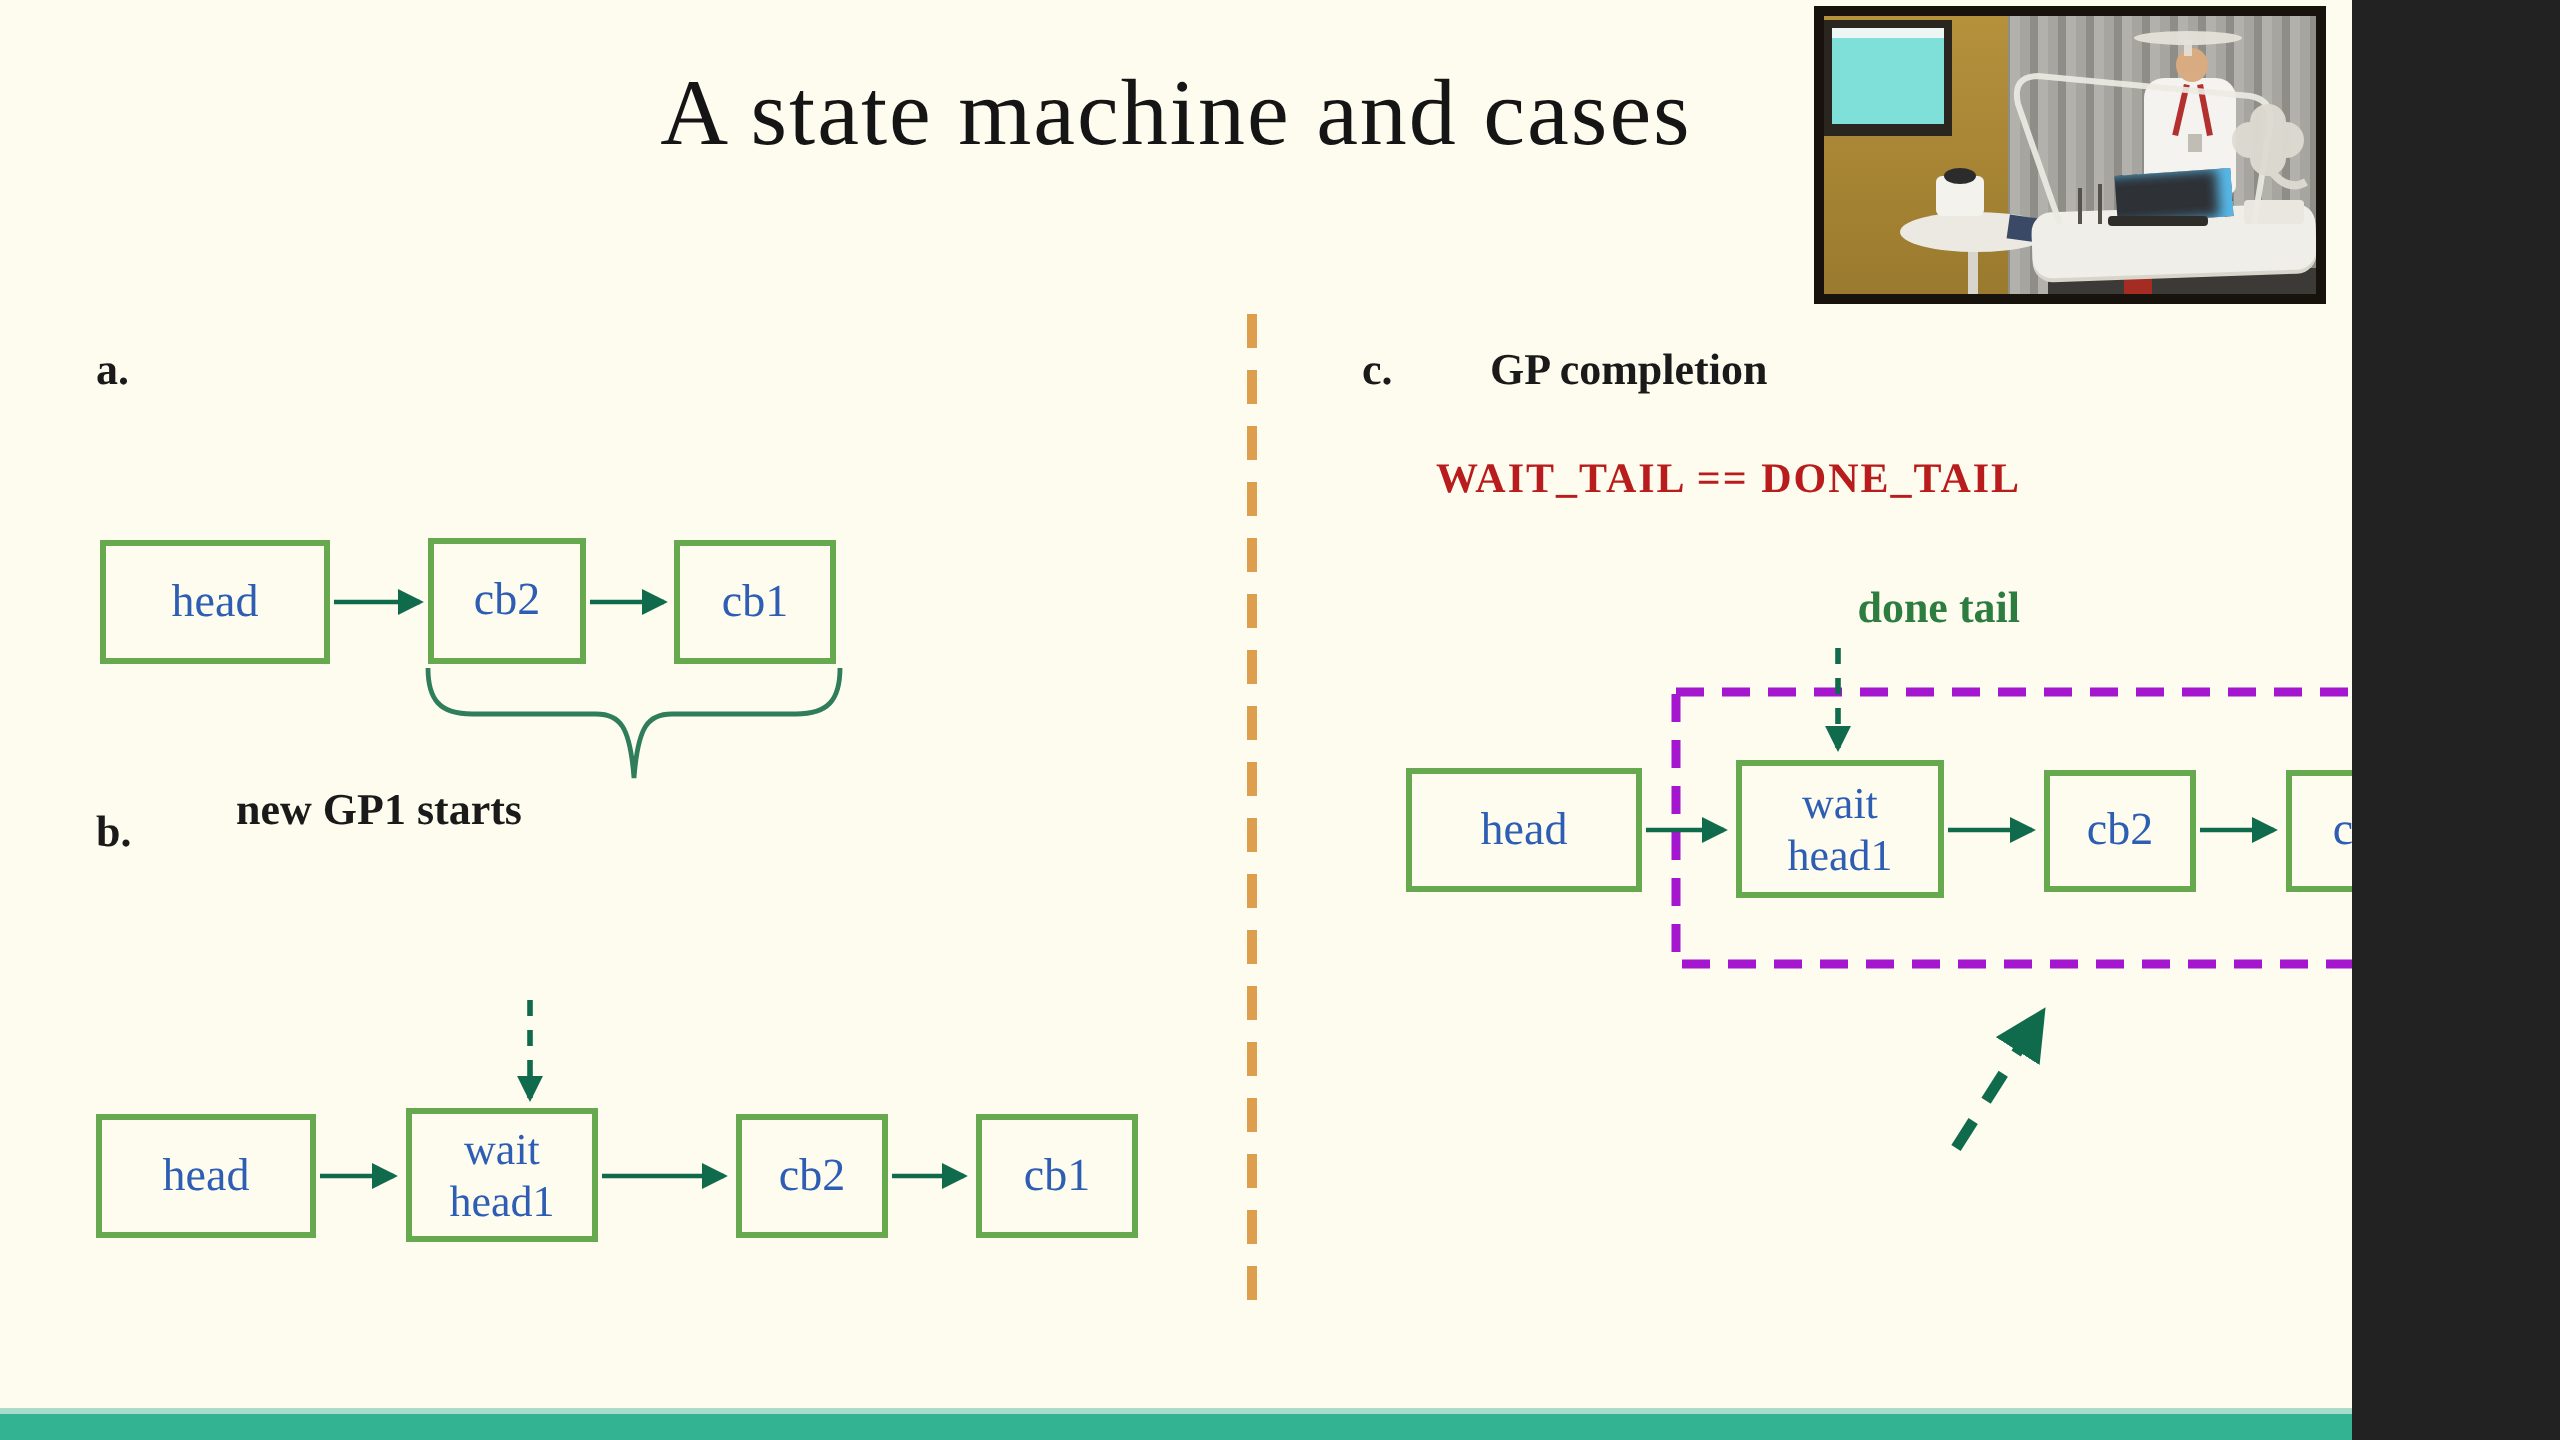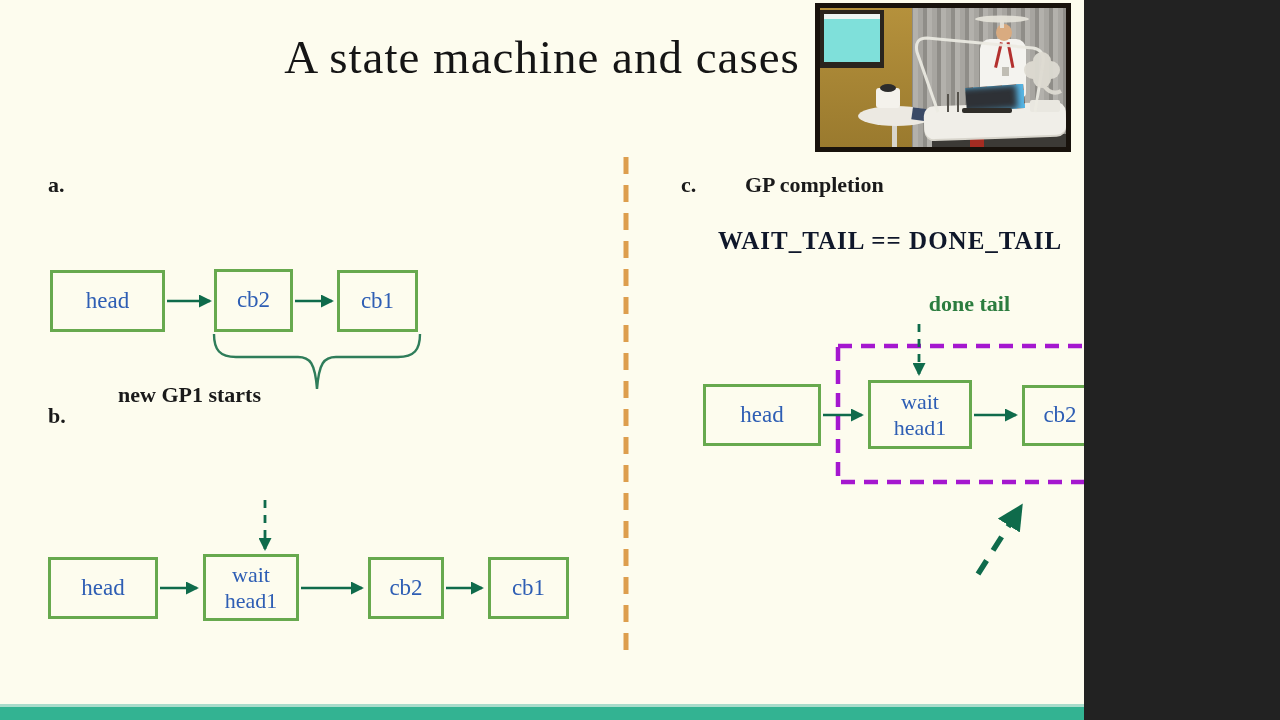"A state machine and cases" .slide { width: 1084px -> 1176px }
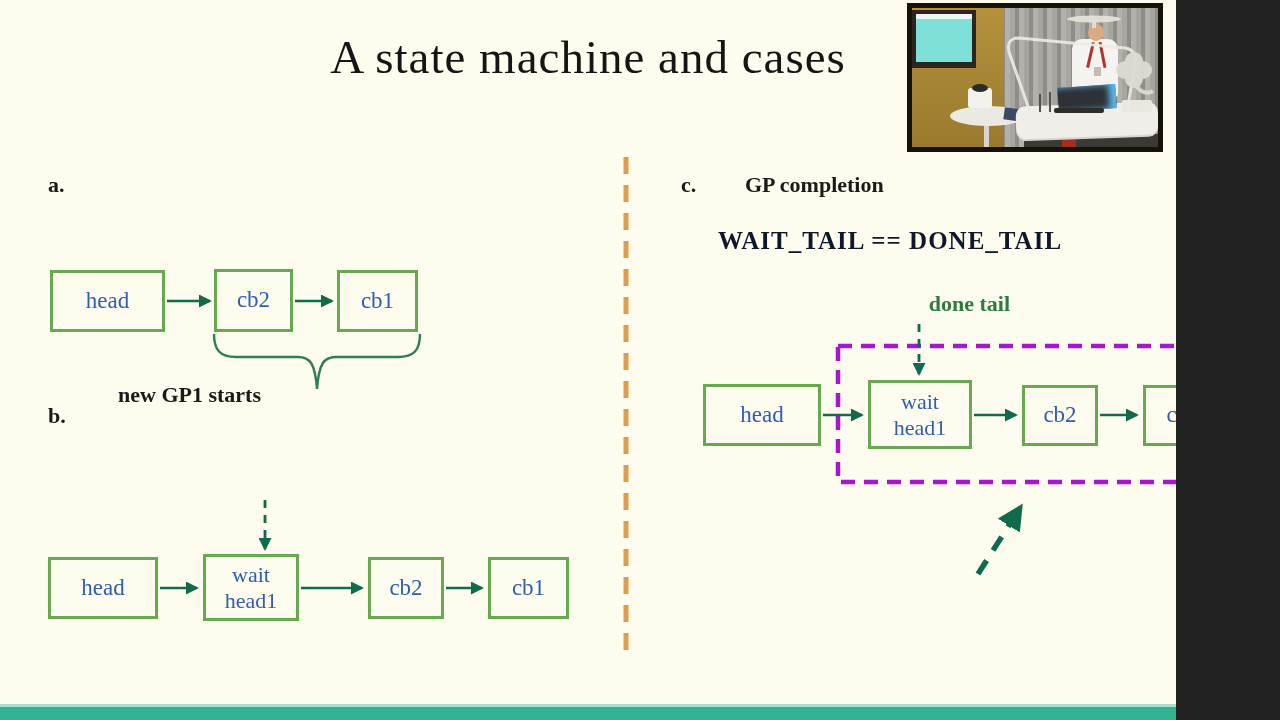"WAIT_TAIL == DONE_TAIL" .condition { color: #0f172a -> #b91c1c; font-size: 25px -> 21px }
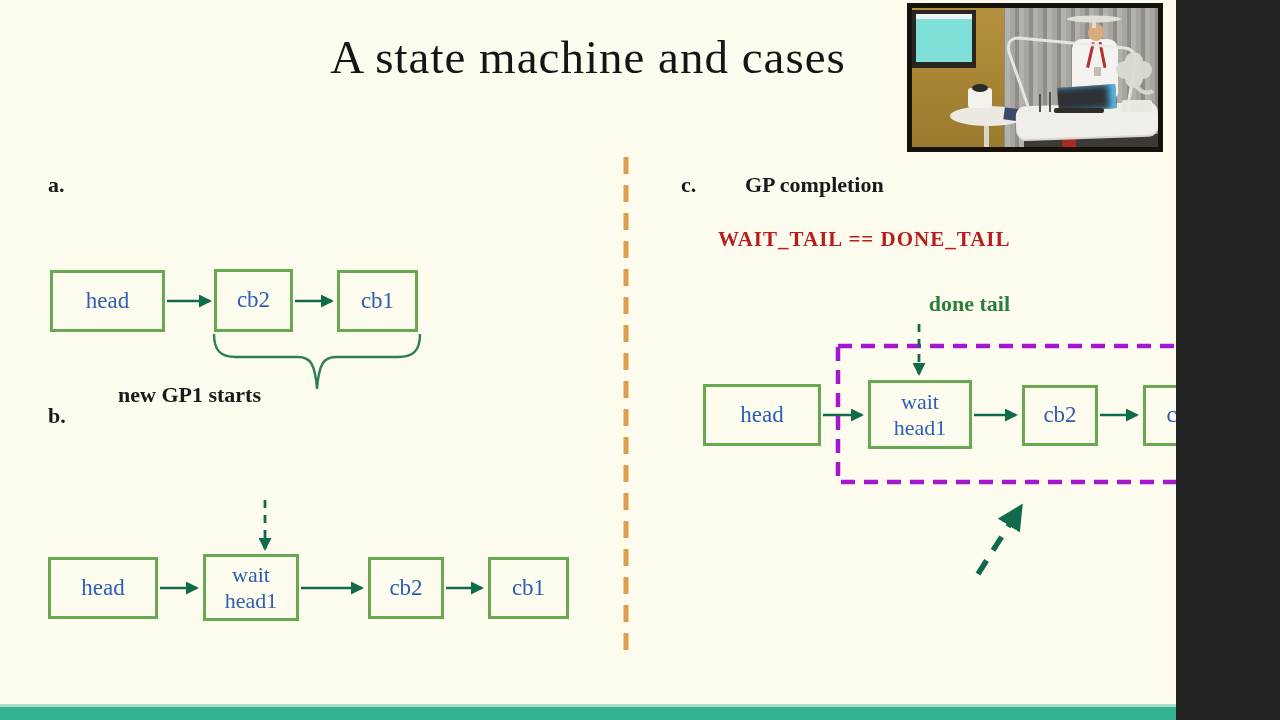"new GP1 starts" div.sec-heading { top: 382px -> 392px }
